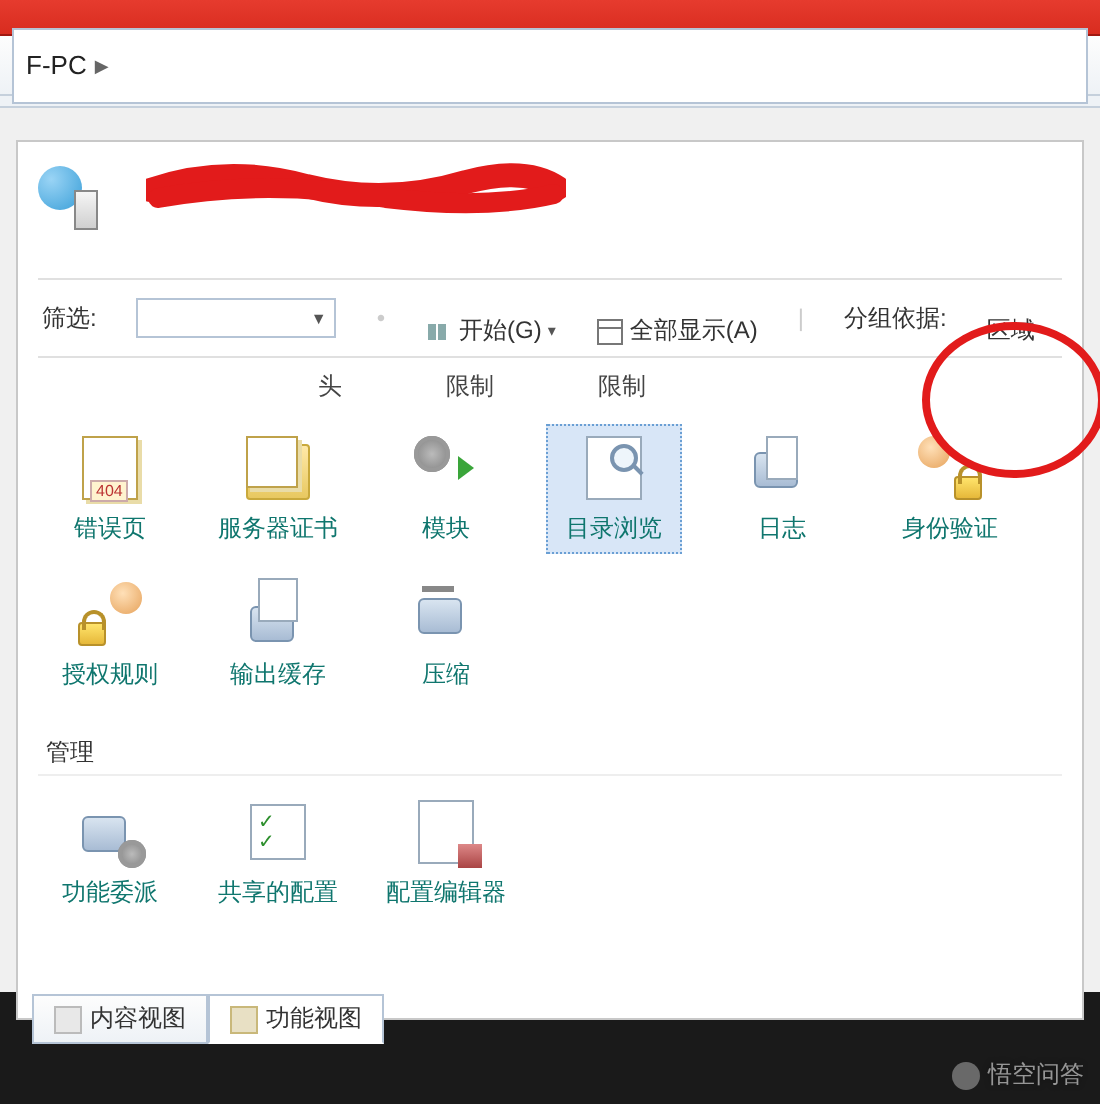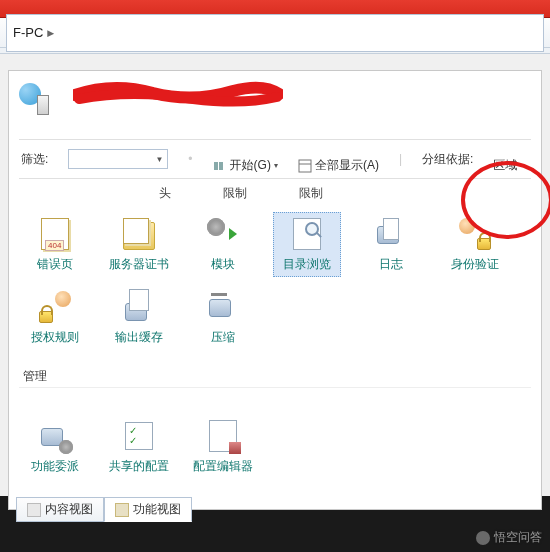"管理" .group-label { margin-bottom: 20px -> 0 }
